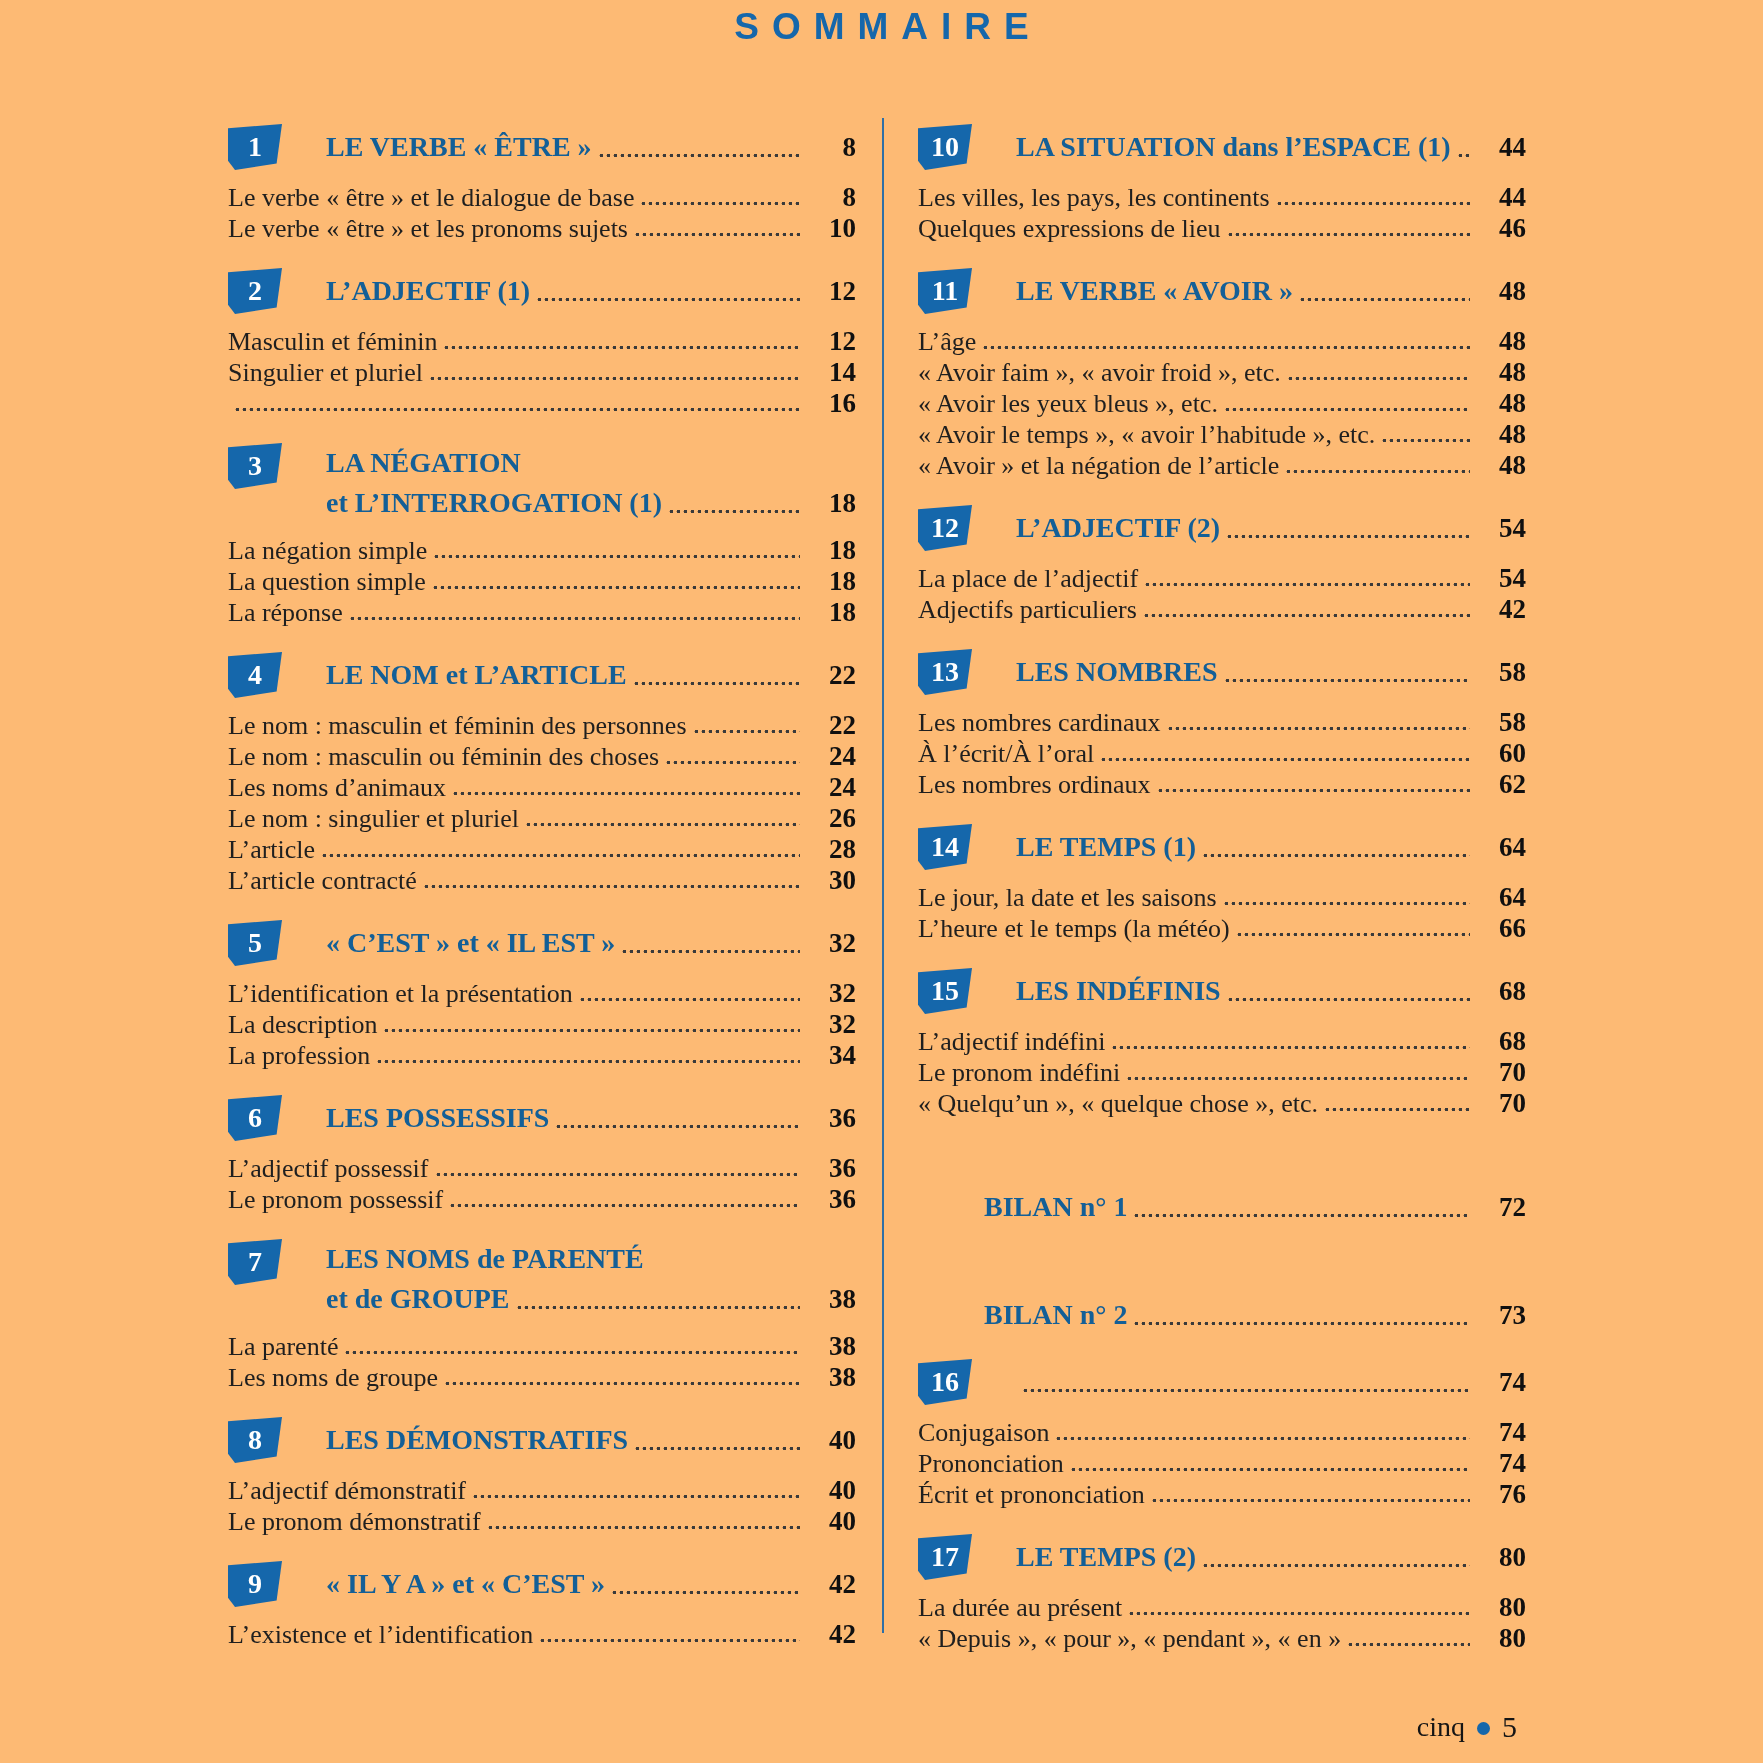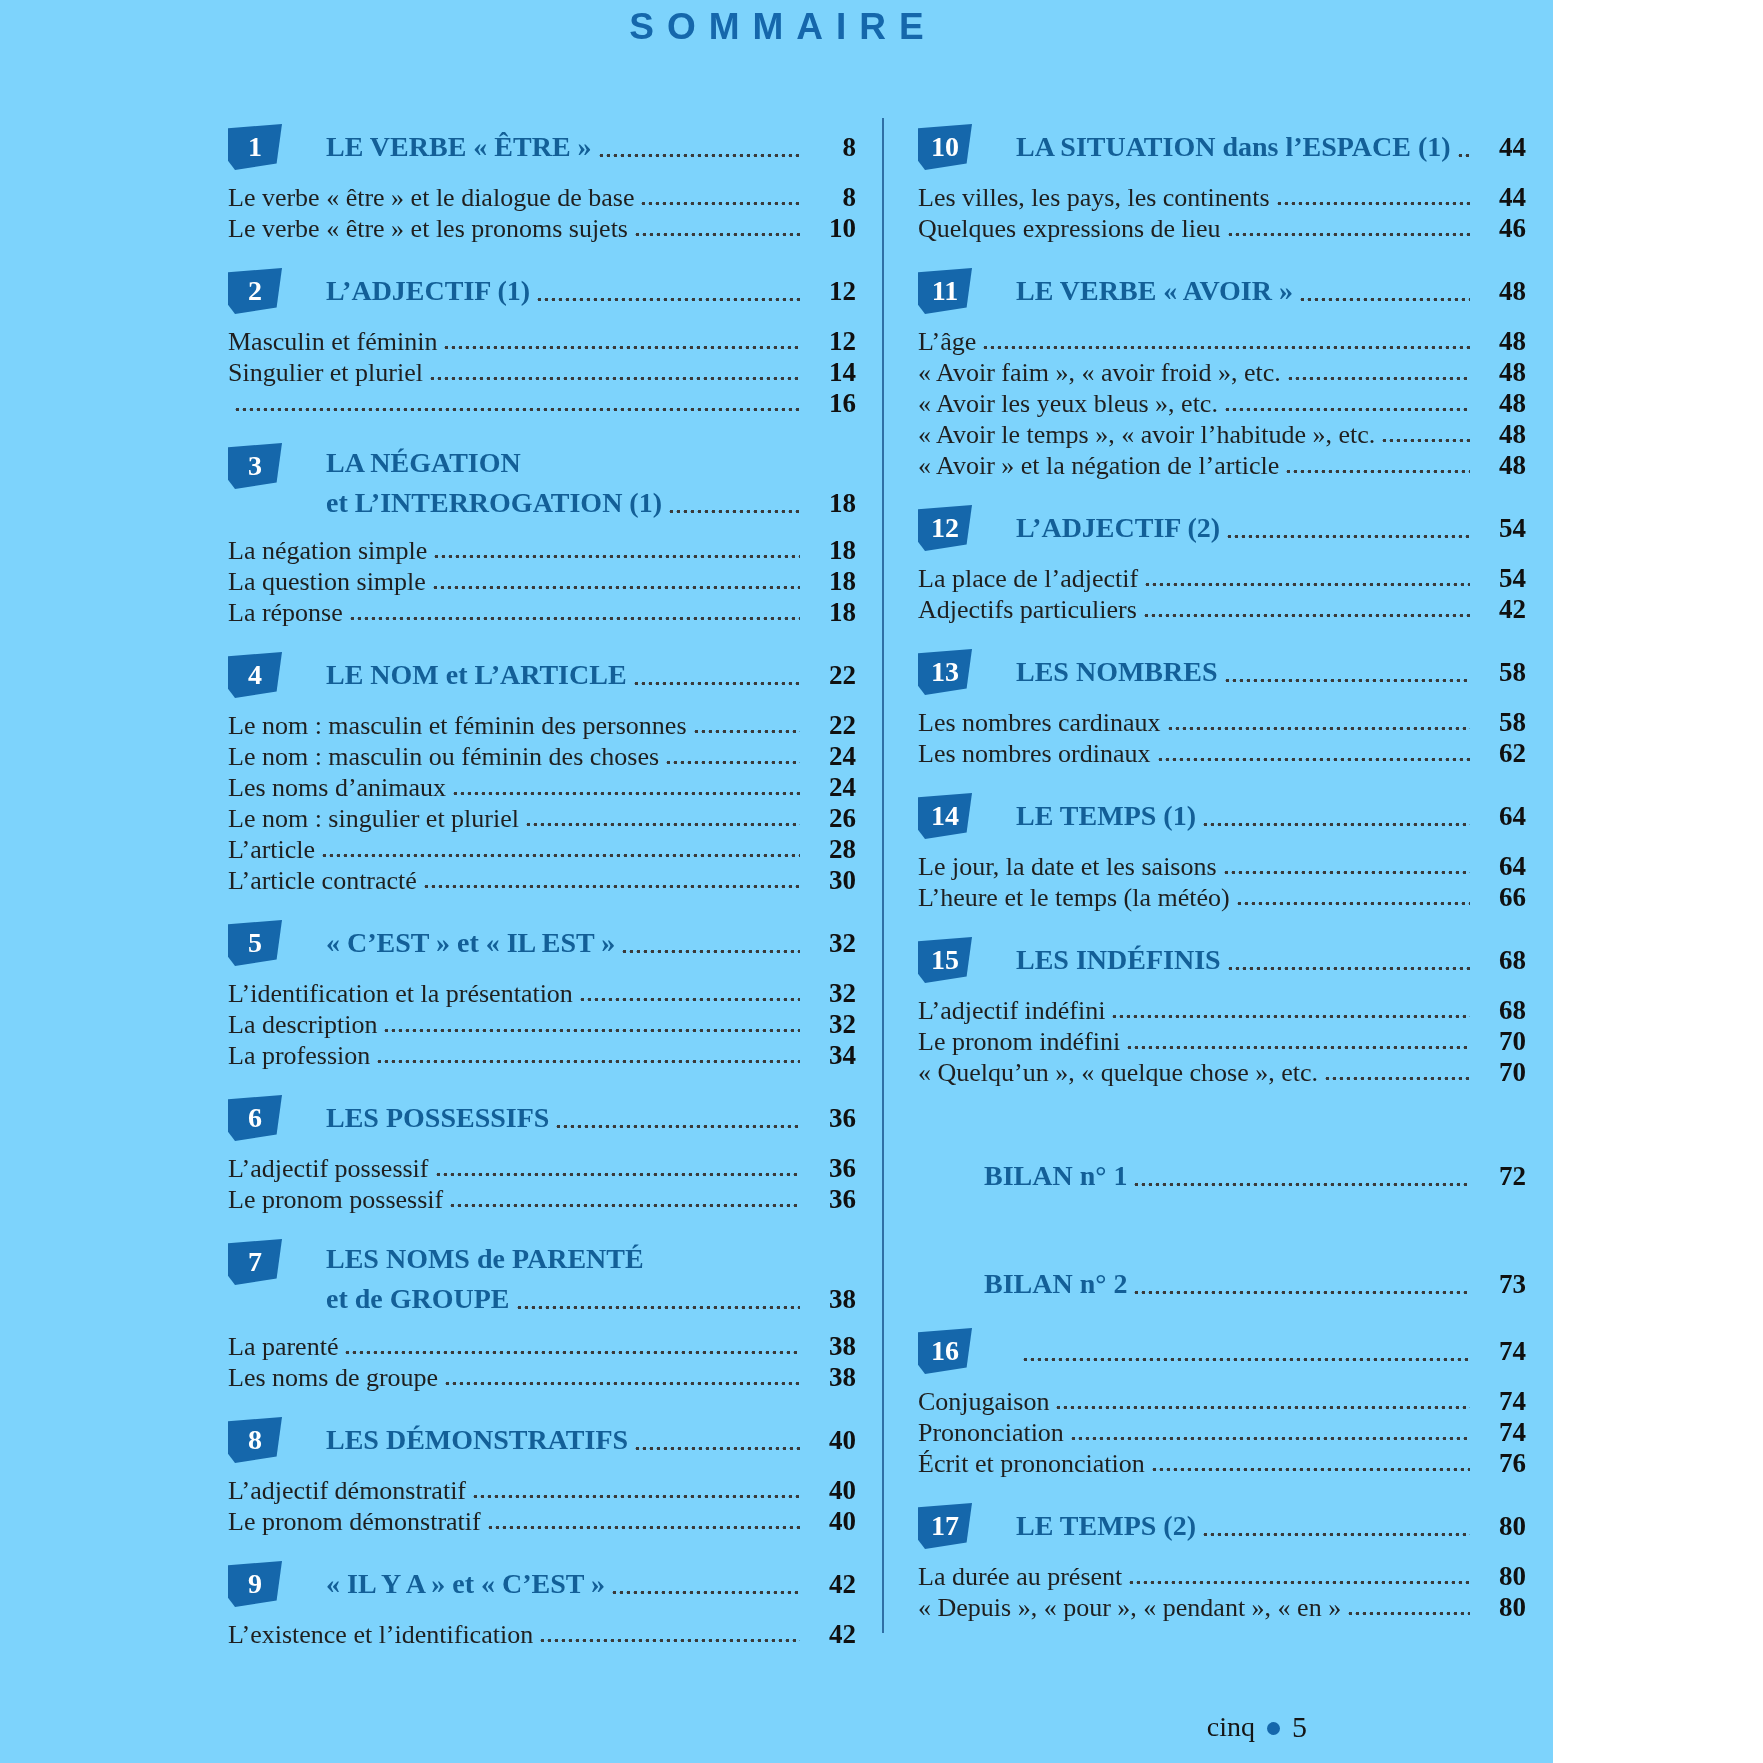"SOMMAIRE" .page { background: #7dd3fc -> #fdba74; width: 1553px -> 1763px }
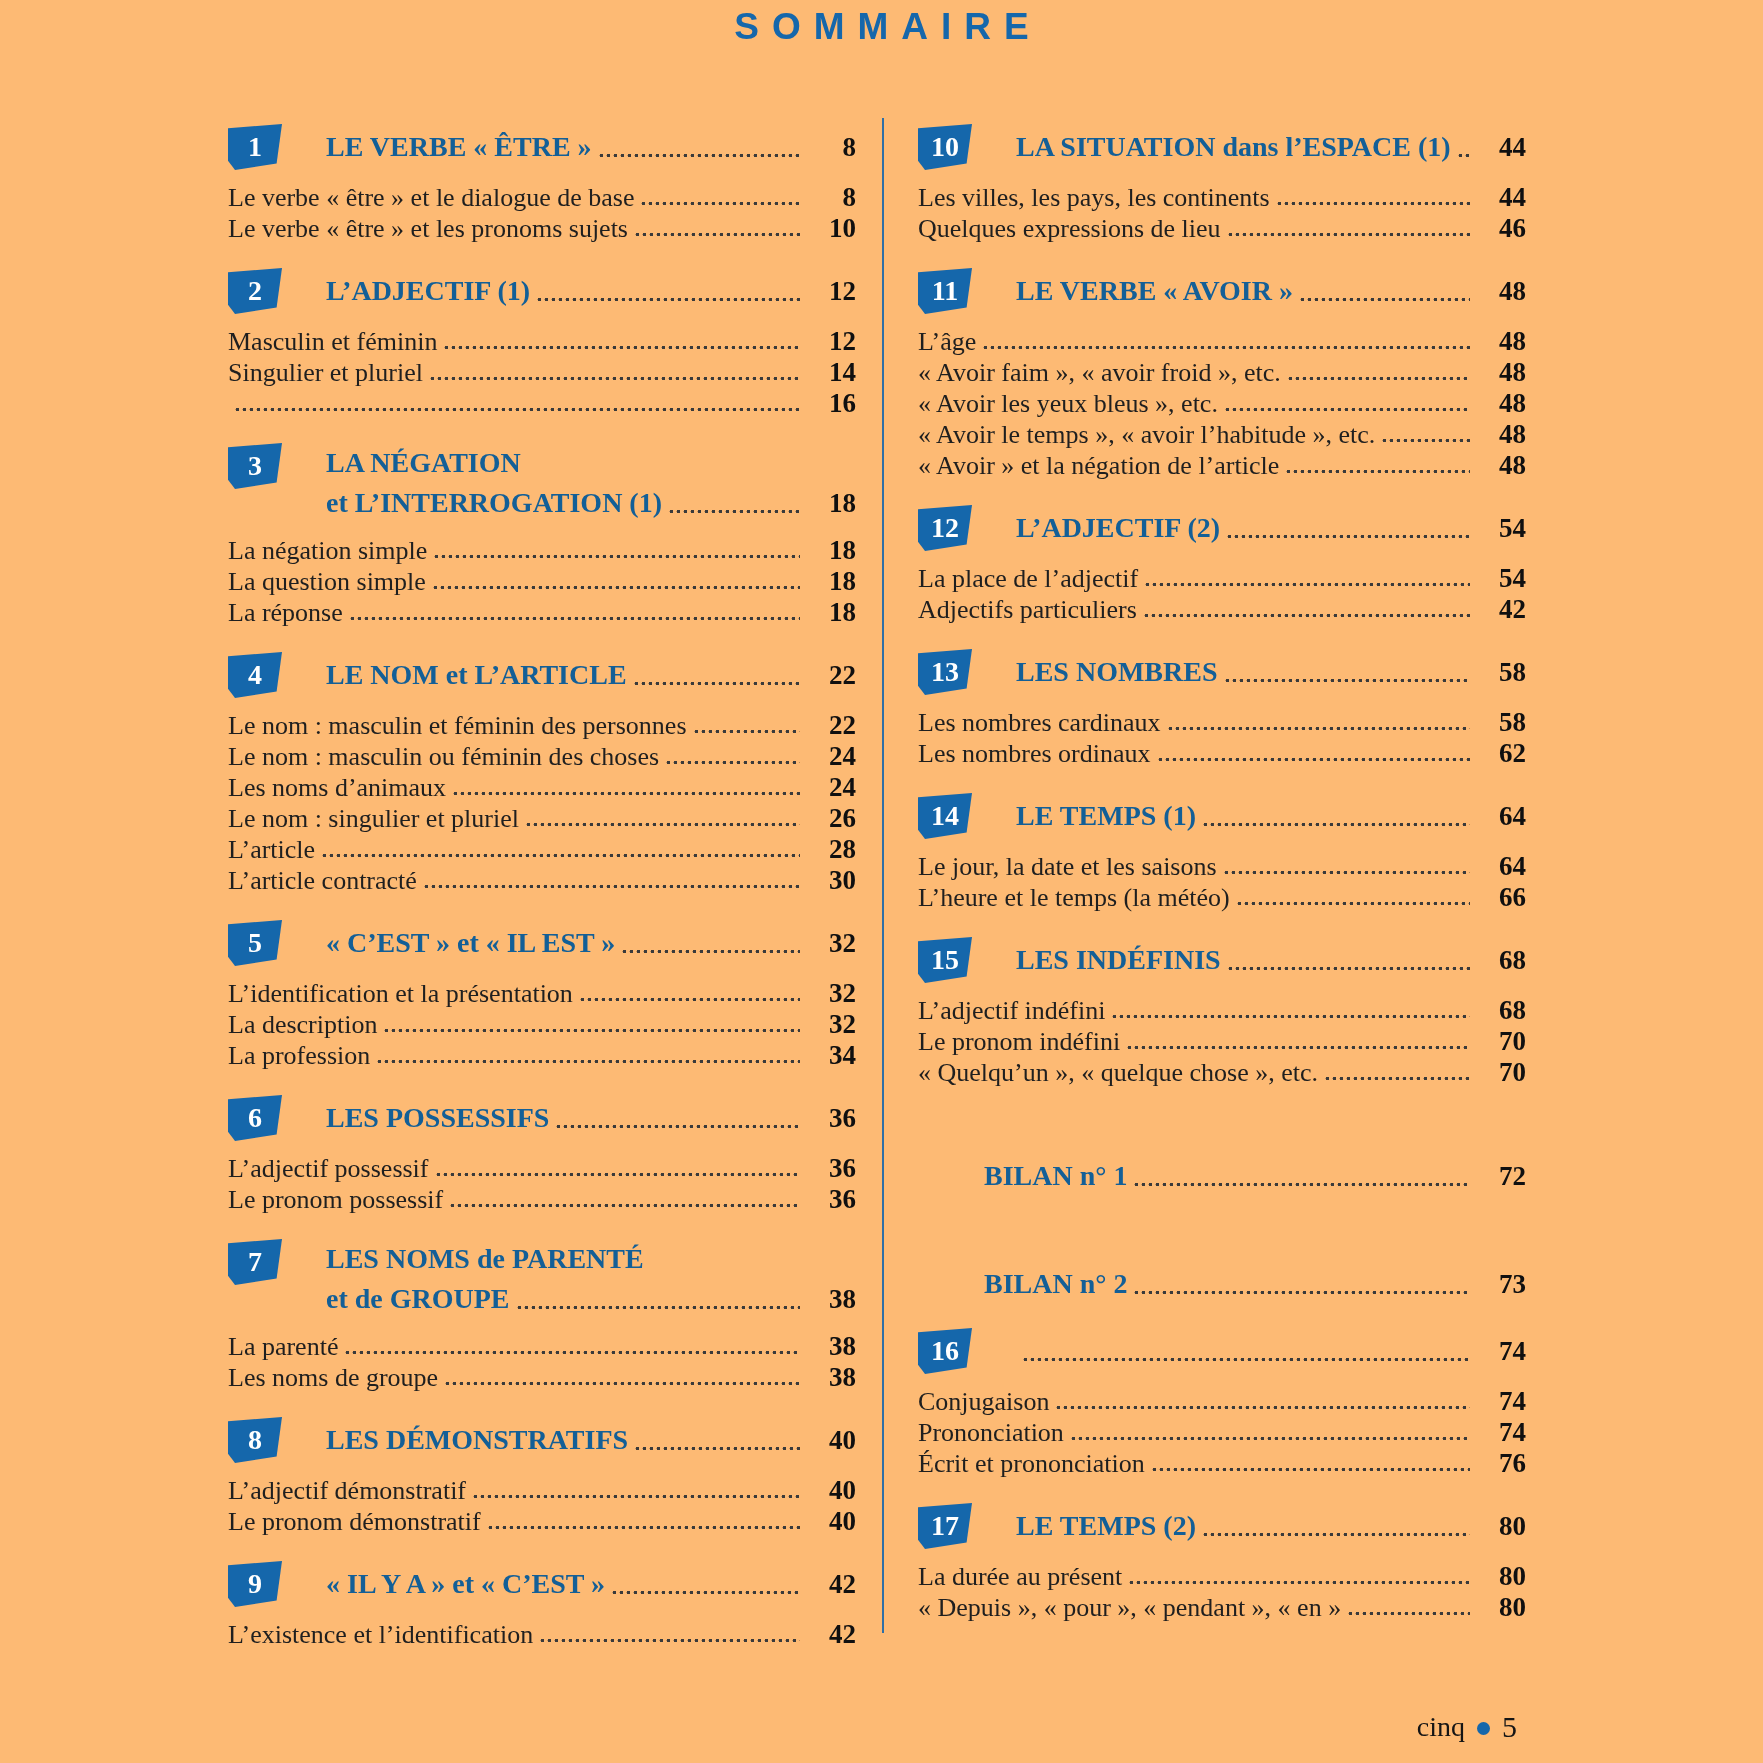"À l’écrit/À l’oral" div.sub { html: none -> <div> <span>À l’écrit/À l’oral</span> <span></span> <span>60</span> </div> }
